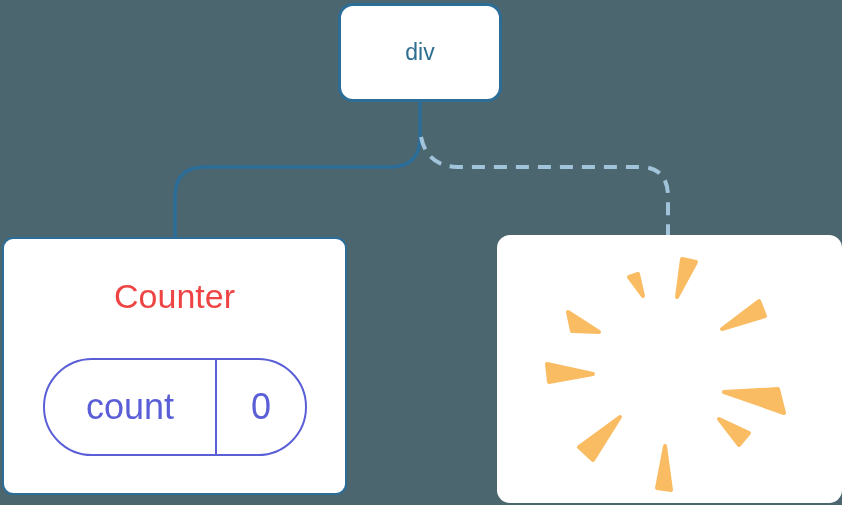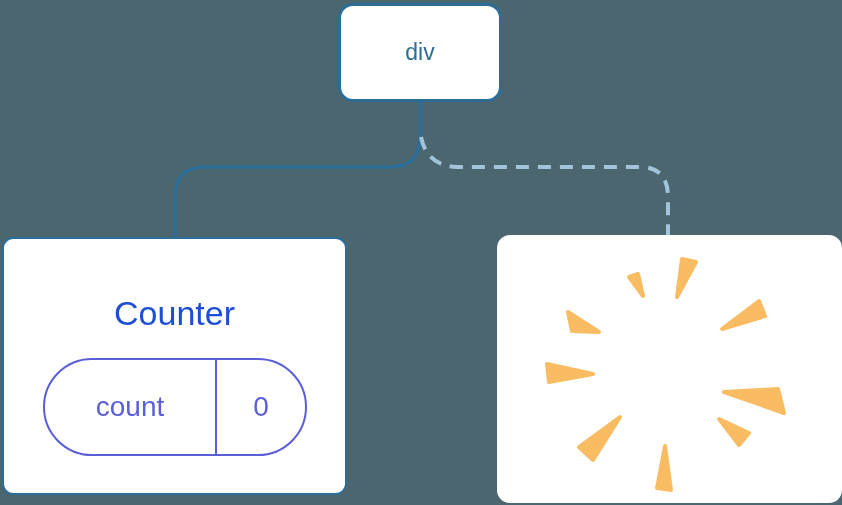"Counter" .counter-title { color: #1d4ed8 -> #ef4444; top: 57px -> 40px }
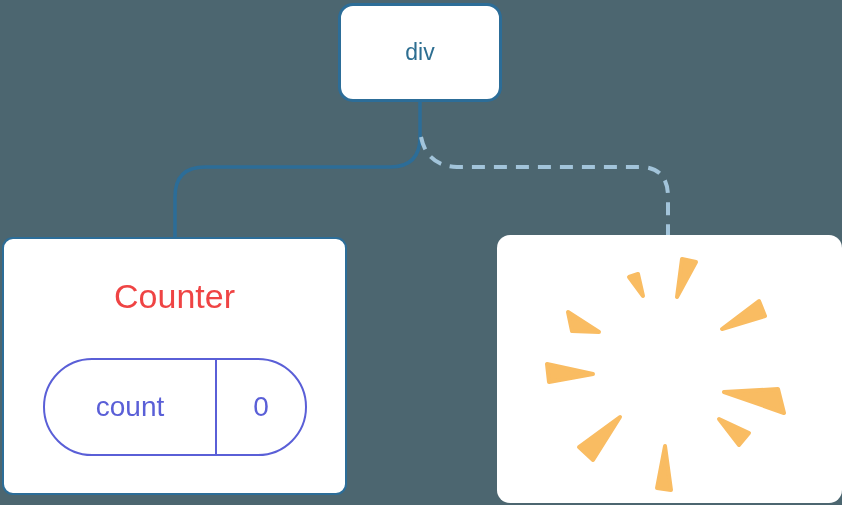"count" .state-text { font-size: 28px -> 36px }
